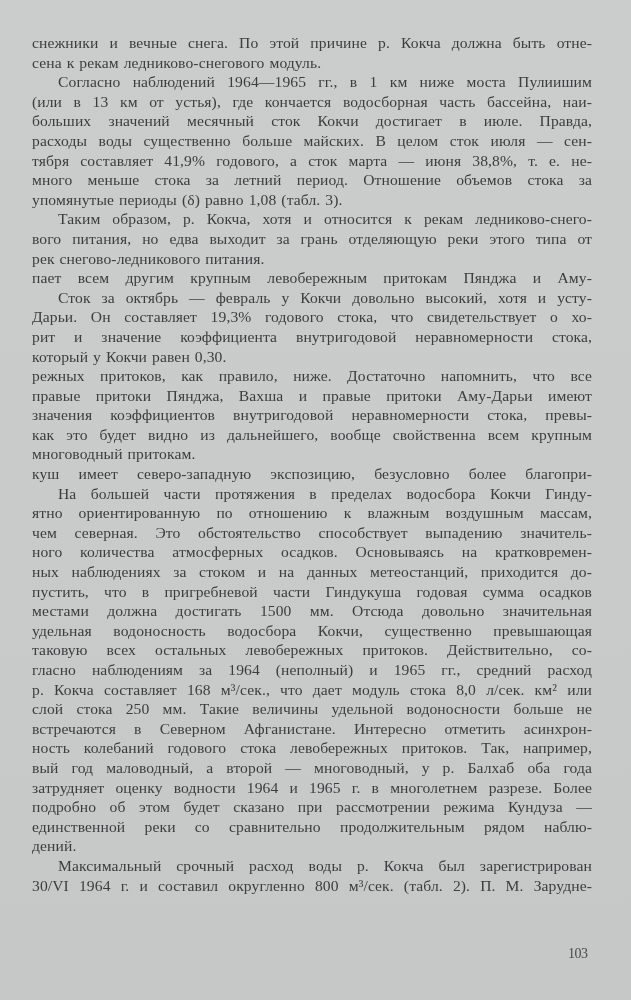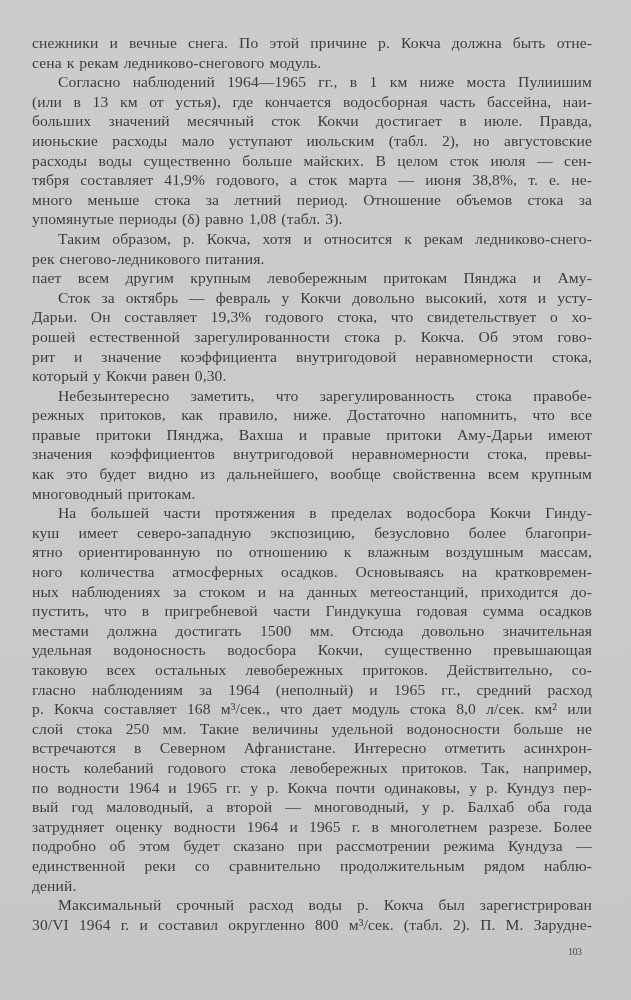"июньские расходы мало уступают июльским" div.line { html: <div>июньские расходы мало уступают июльским (табл. 2), но августовские</div> -> none }
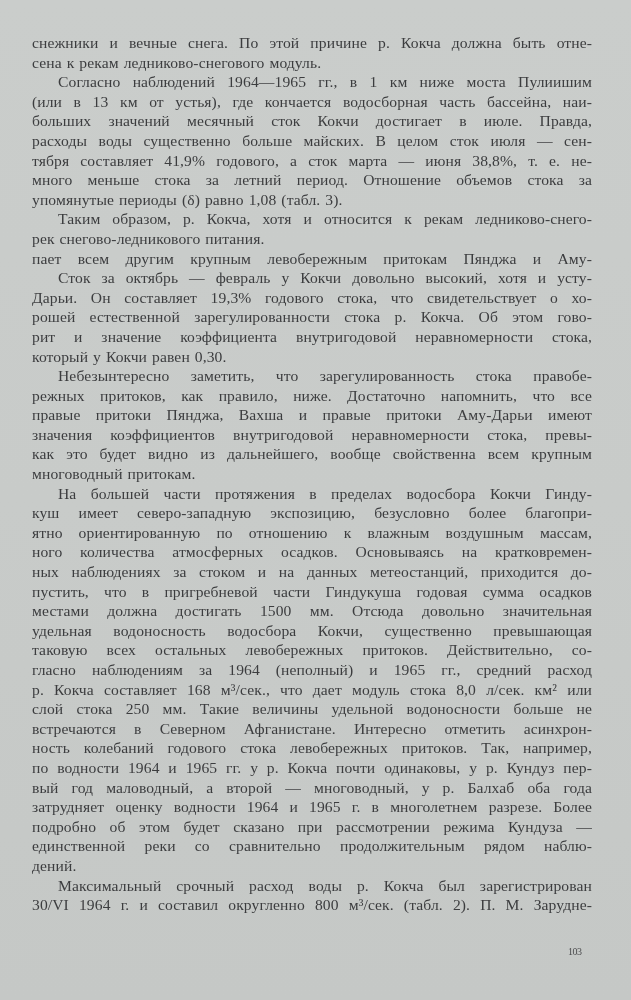"вого питания, но едва выходит" div.line { html: none -> <div>вого питания, но едва выходит за грань отделяющую реки этого типа от</div> }
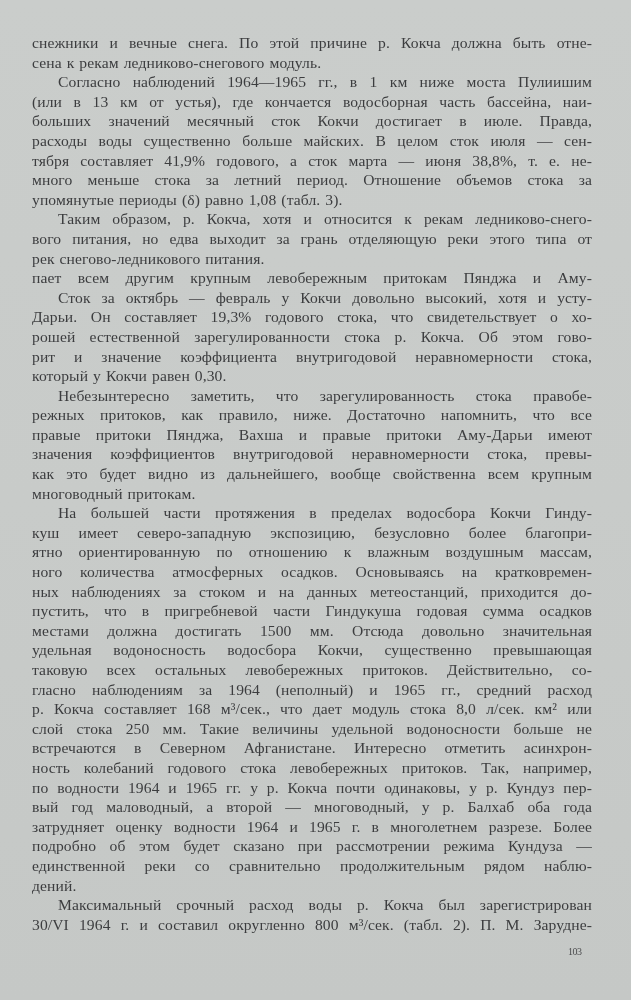"рошей естественной зарегулированности" div.line { html: <div>рошей естественной зарегулированности стока р. Кокча. Об этом гово-</div> -> none }
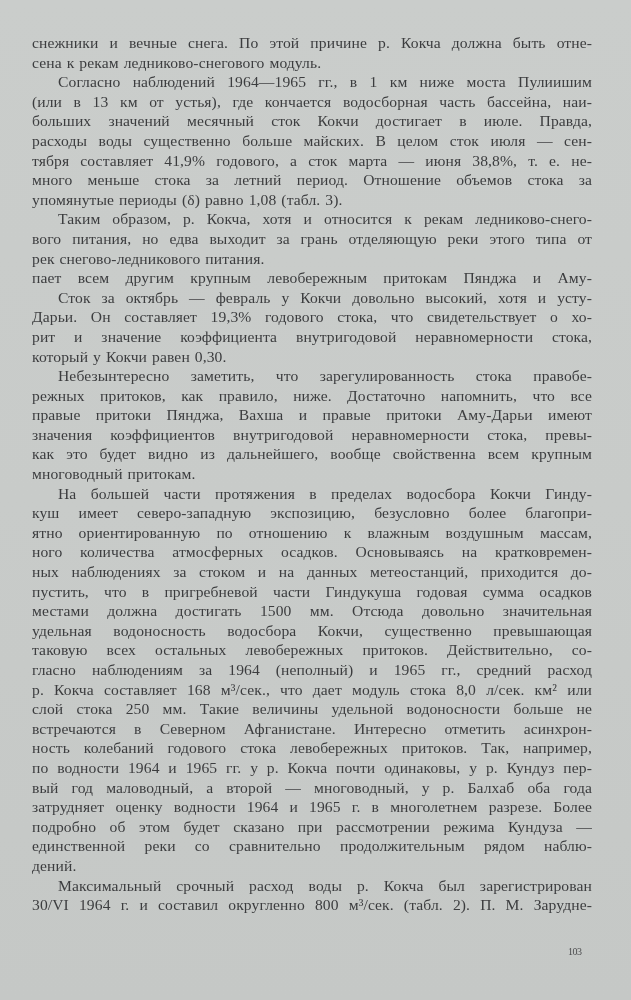"Небезынтересно заметить, что" div.line { html: <div>Небезынтересно заметить, что зарегулированность стока правобе-</div> -> none }
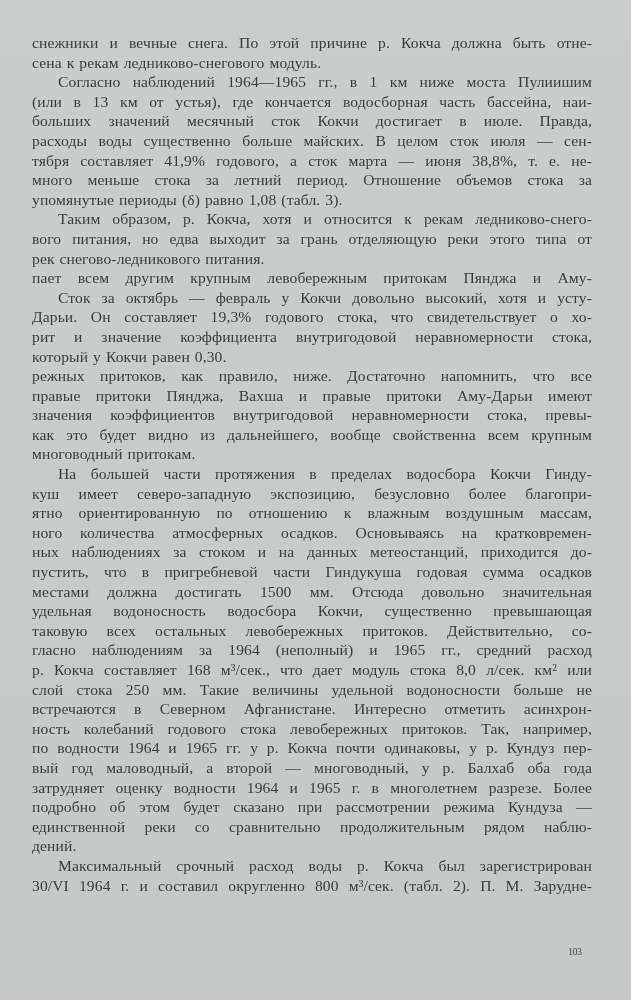"На большей части протяжения в" div.line { order: before "куш имеет северо-западную экспозицию," -> after "куш имеет северо-западную экспозицию," }
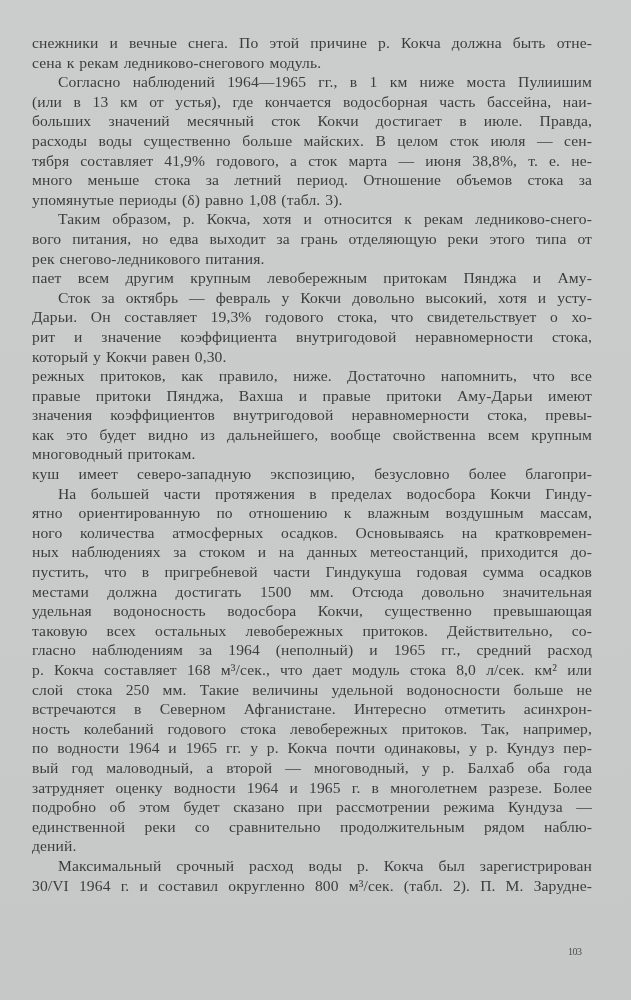"чем северная. Это обстоятельство" div.line { html: none -> <div>чем северная. Это обстоятельство способствует выпадению значитель-</div> }
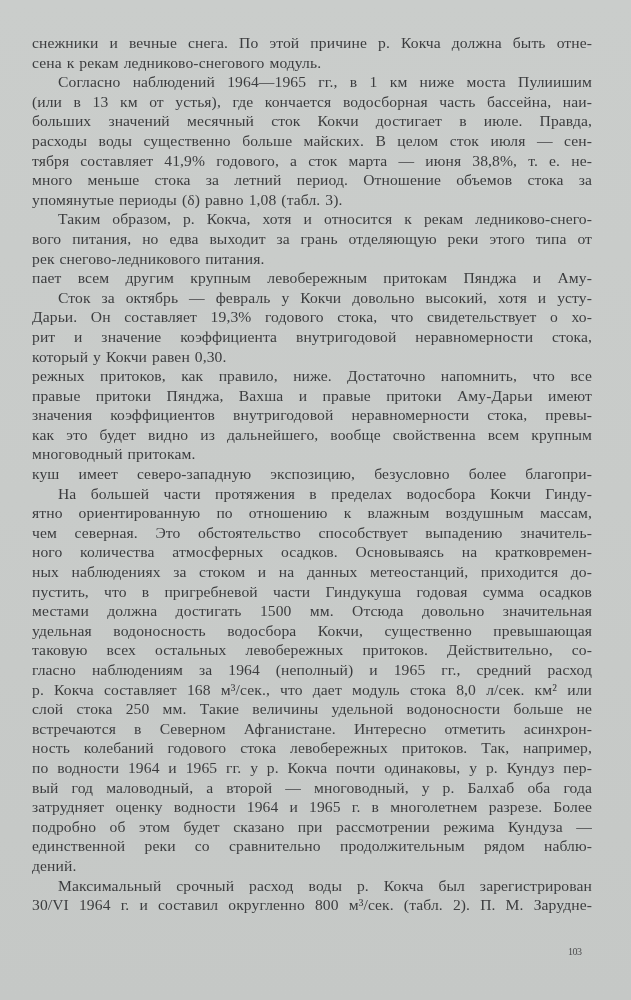"по водности 1964 и 1965" div.line { html: <div>по водности 1964 и 1965 гг. у р. Кокча почти одинаковы, у р. Кундуз пер-</div> -> none }
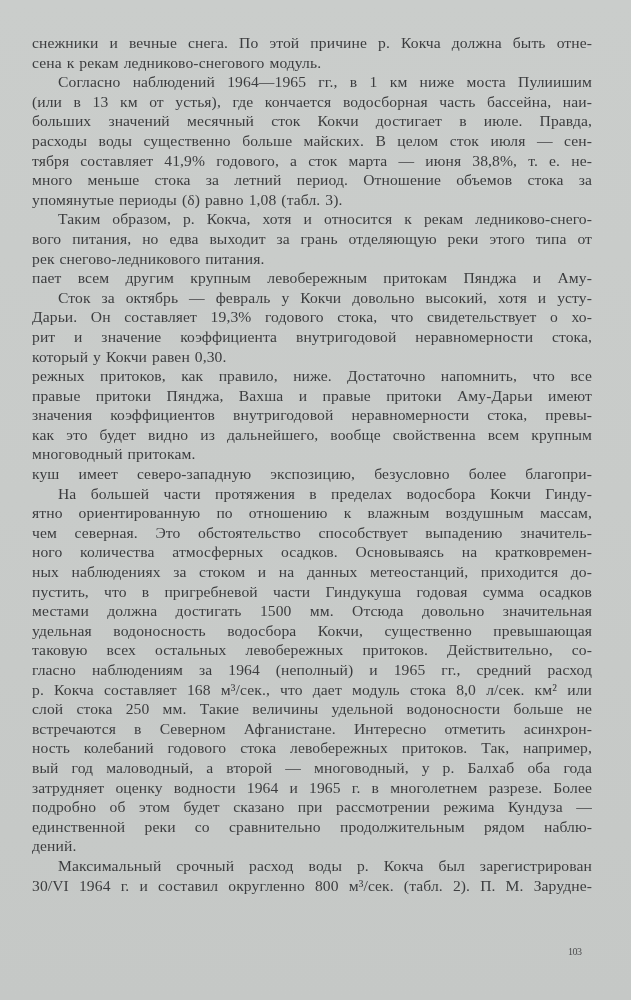"103" .page-number { font-size: 10px -> 14px }
